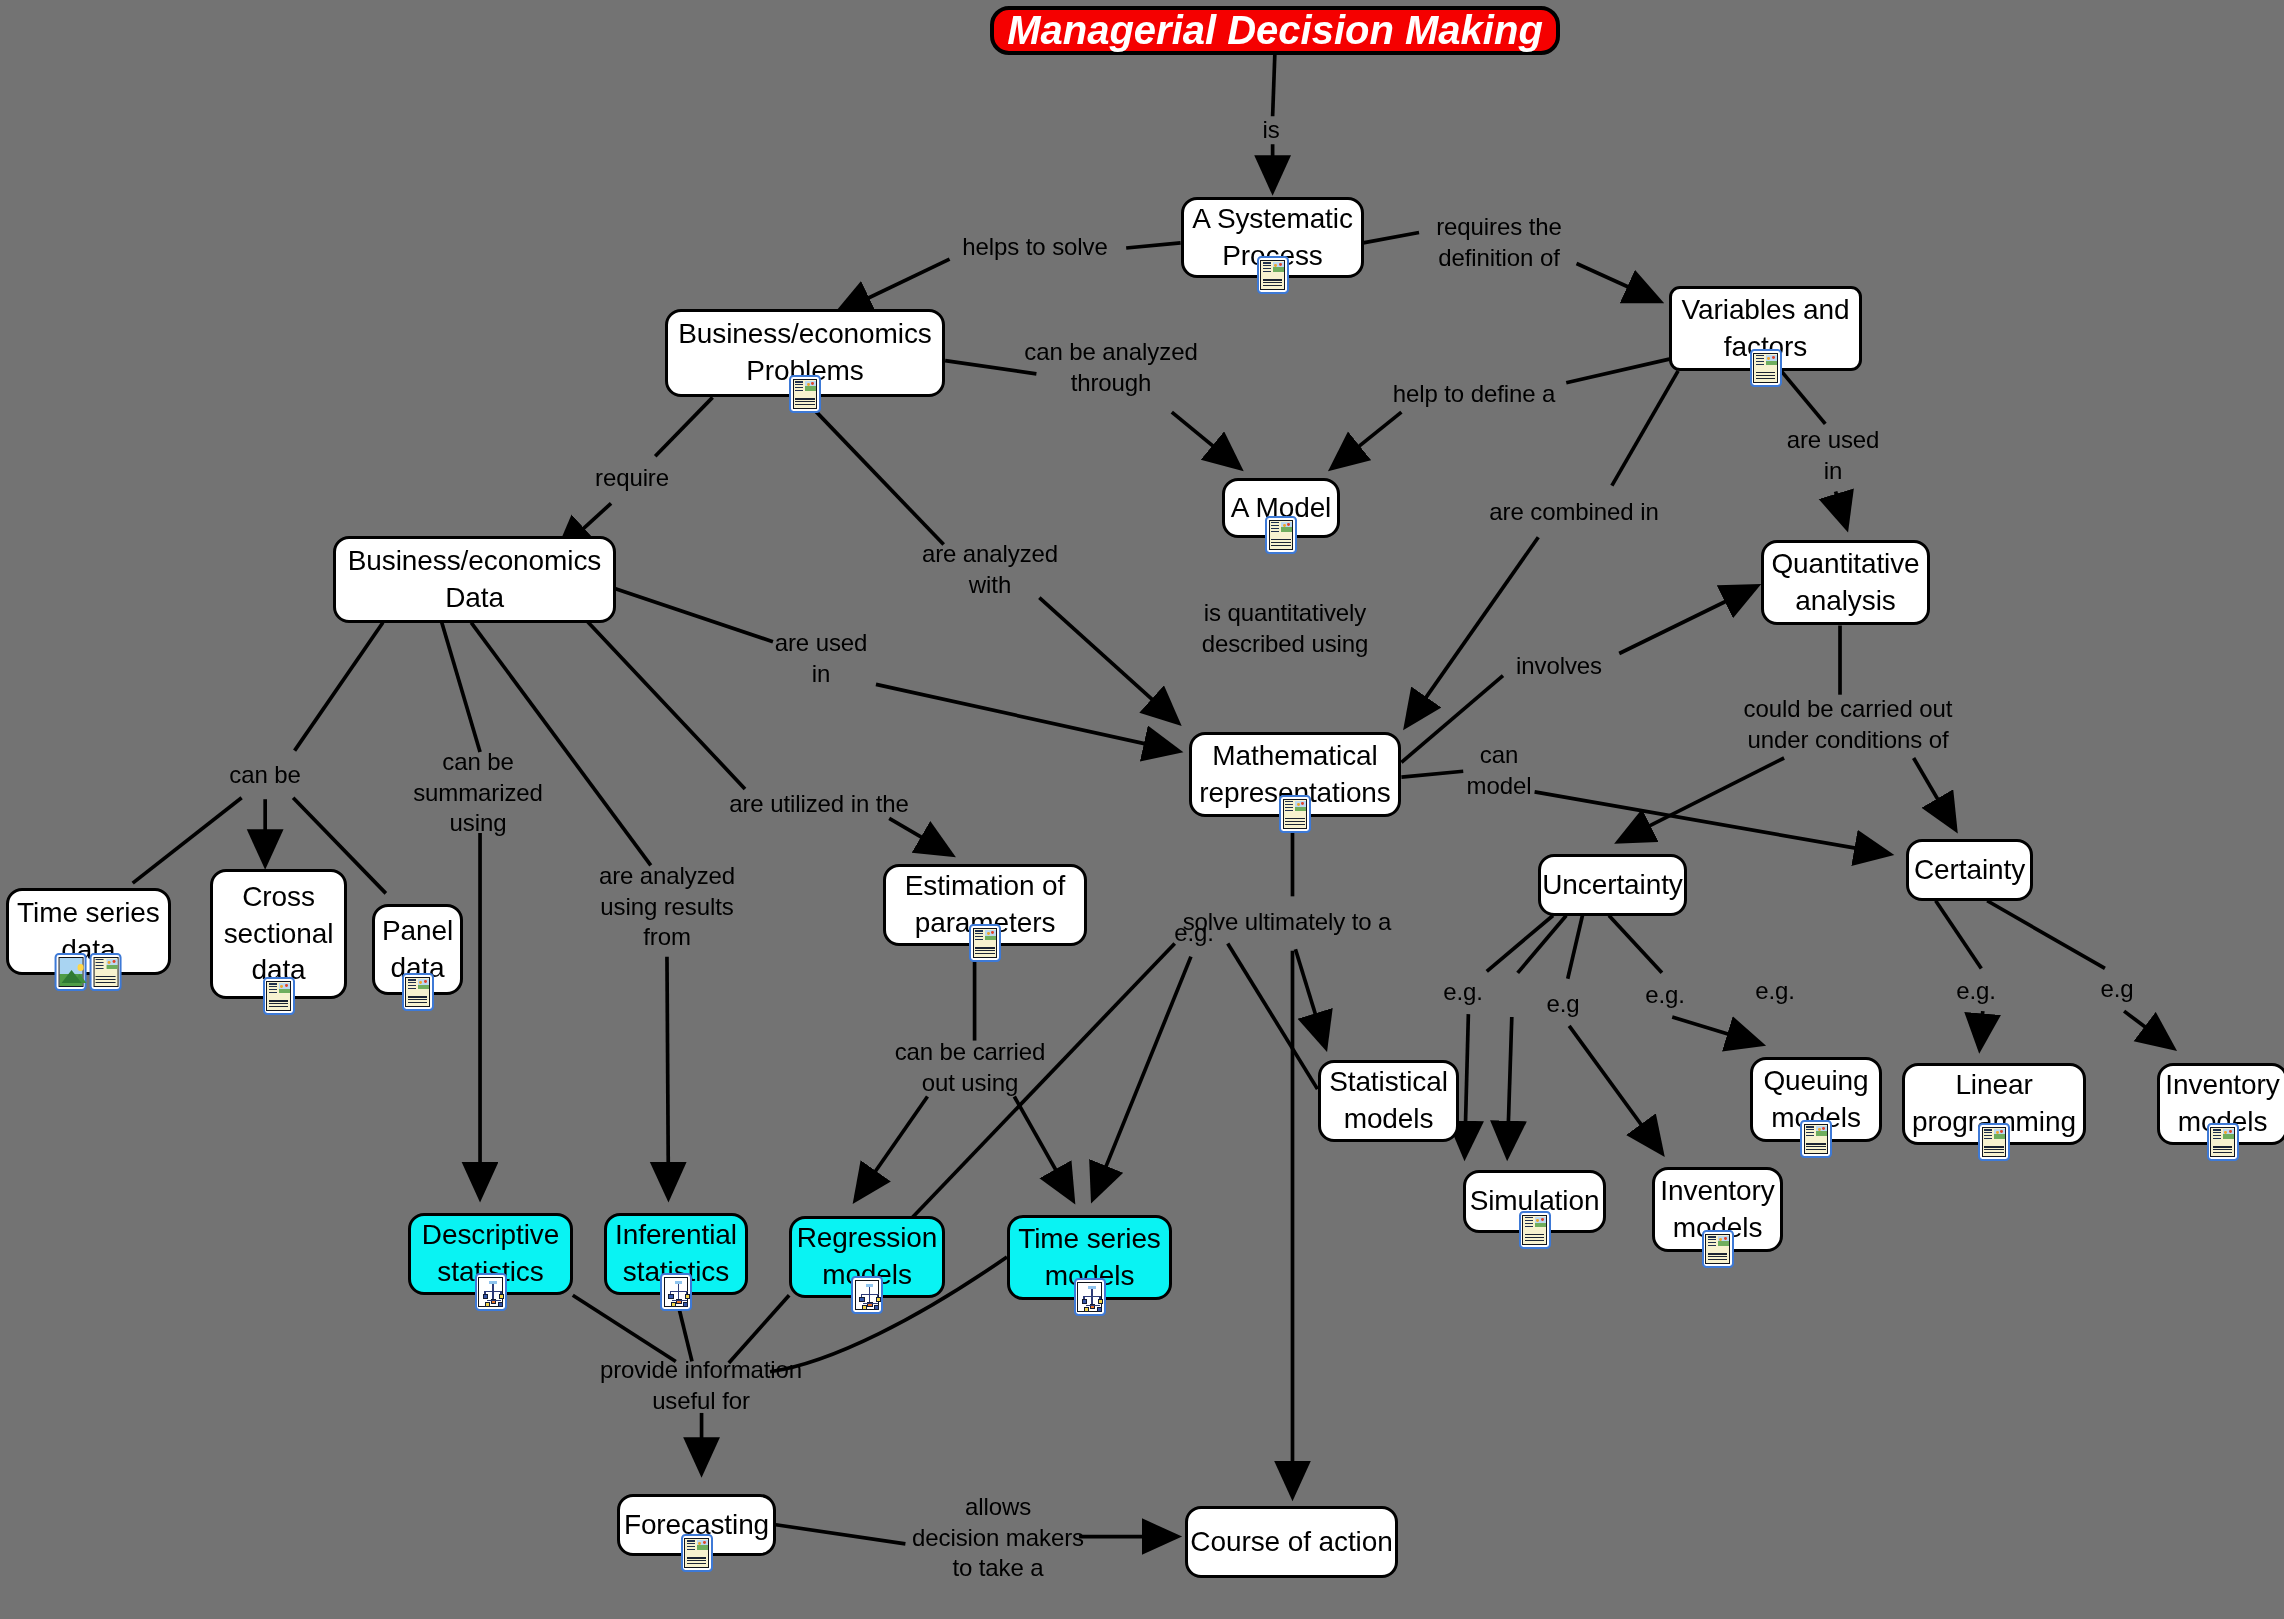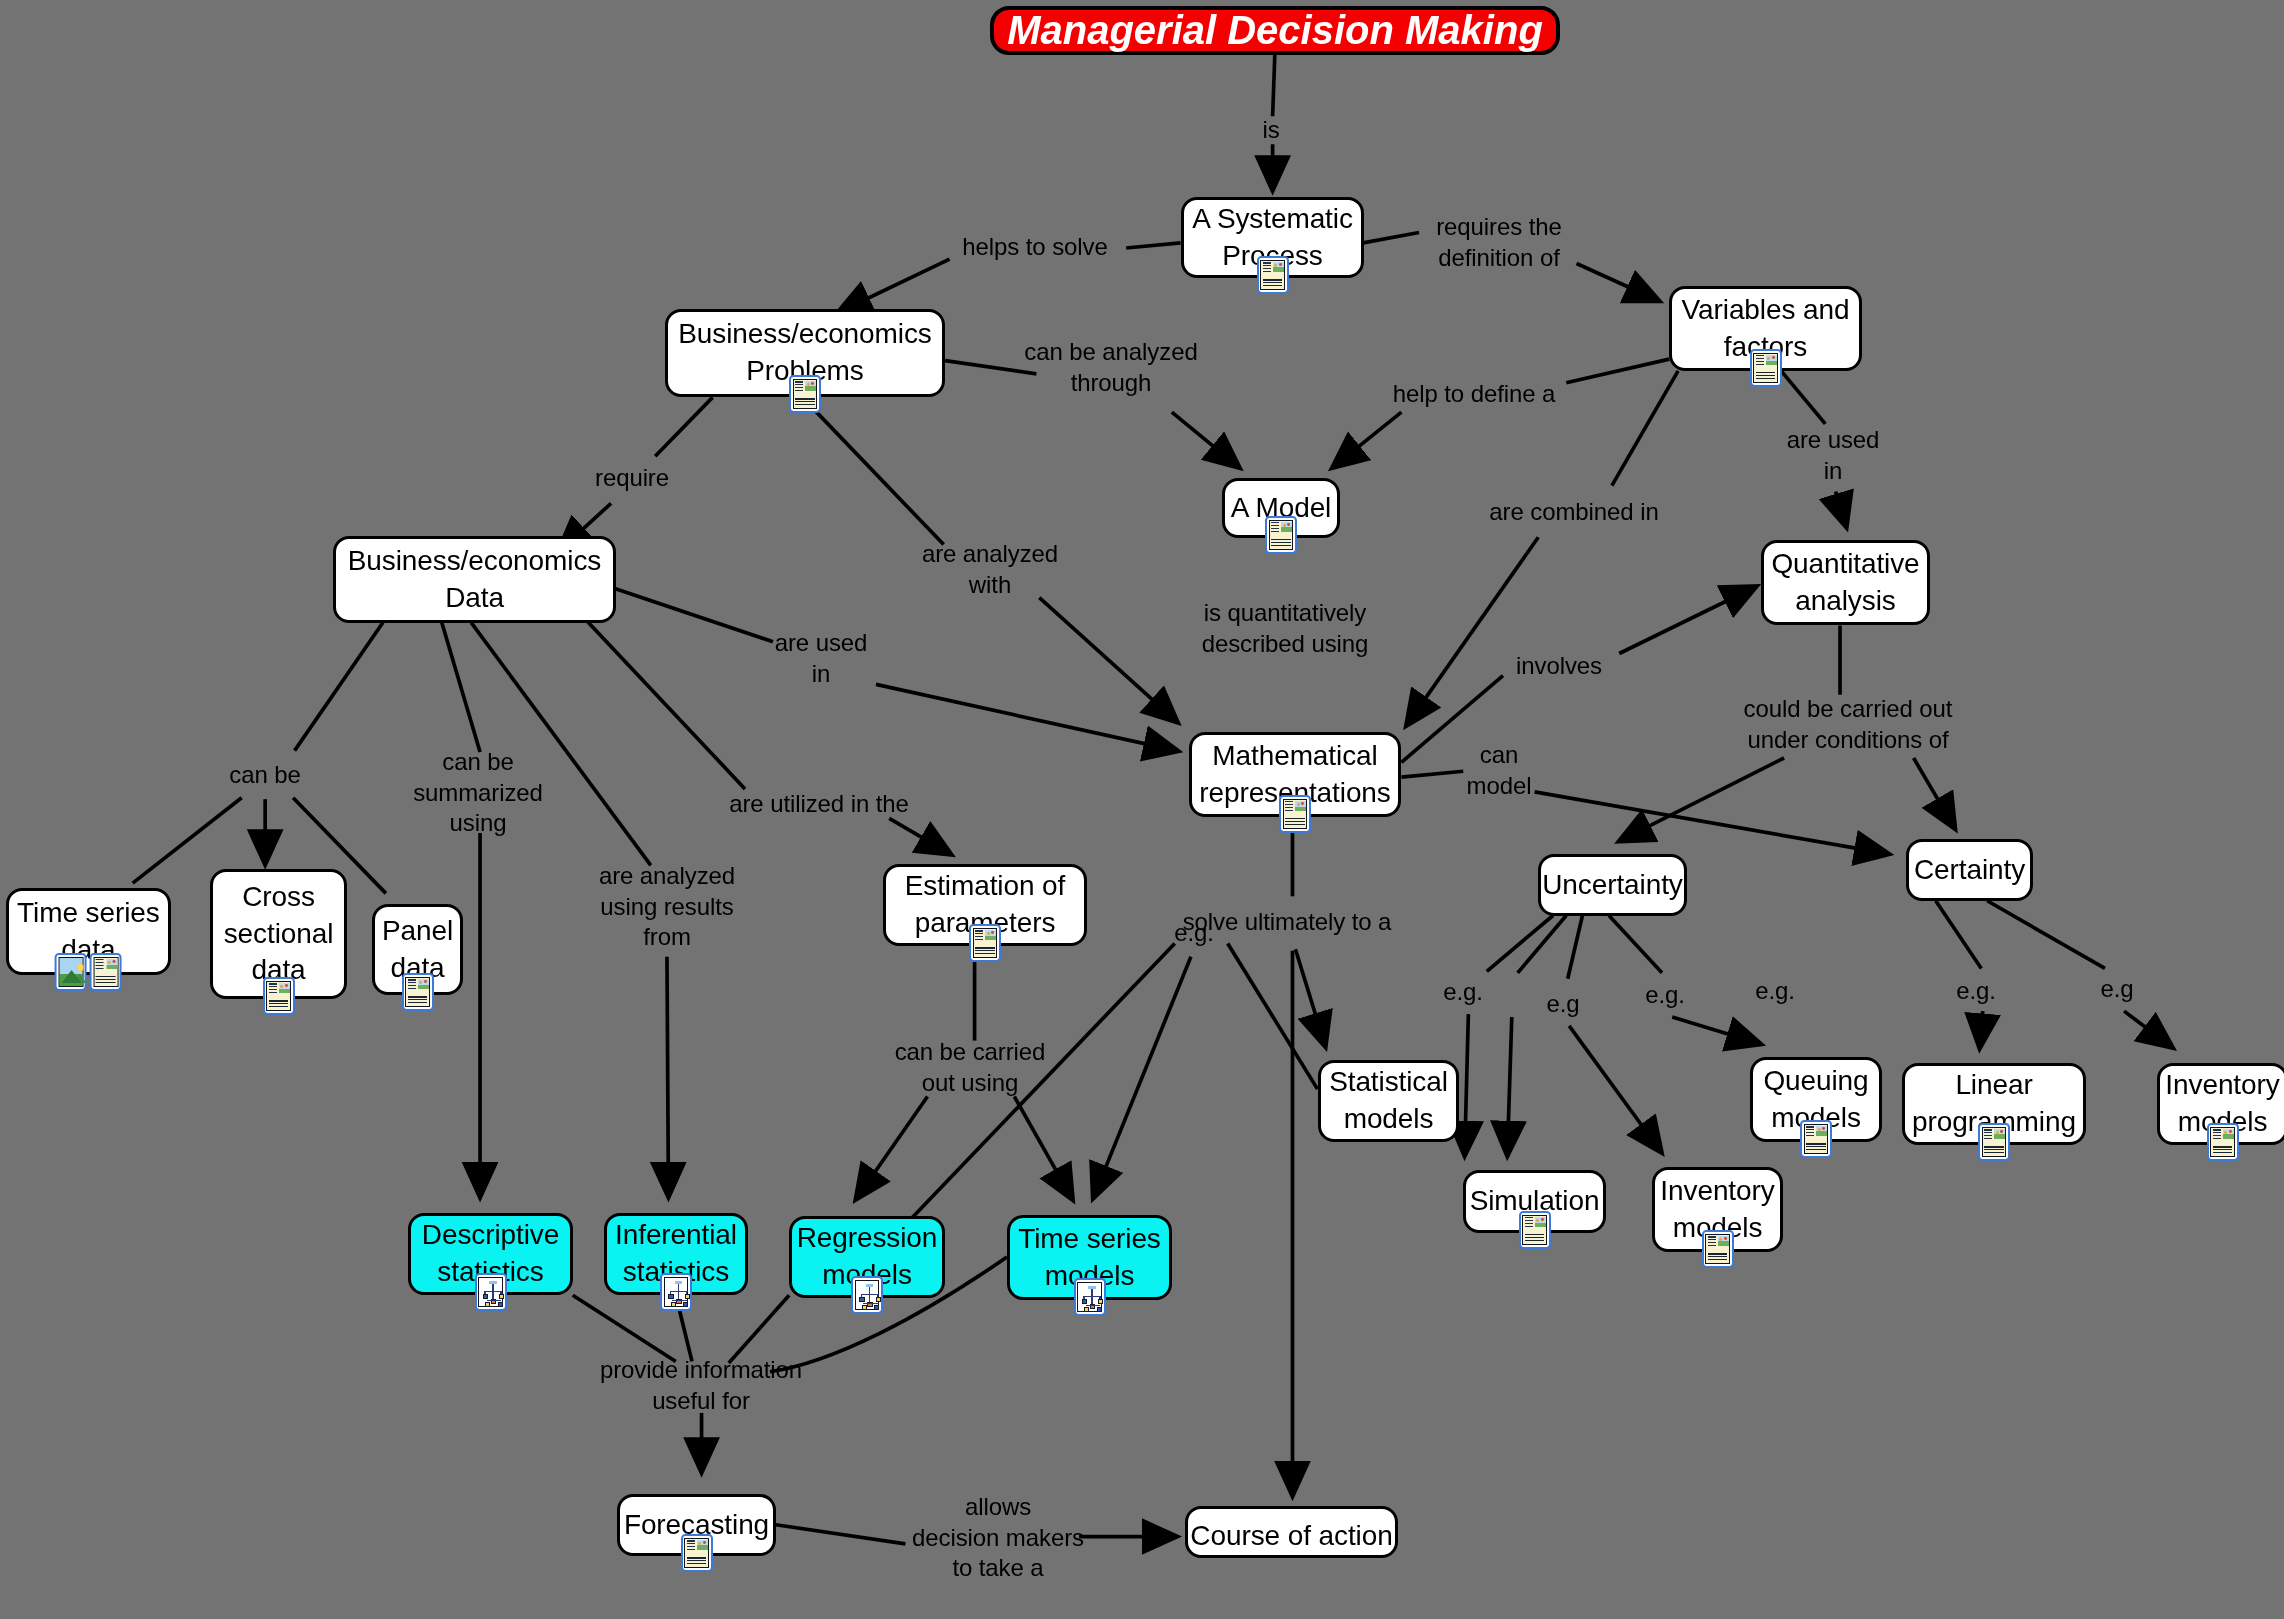"Variables and" div.node { border-radius: none -> 11px }
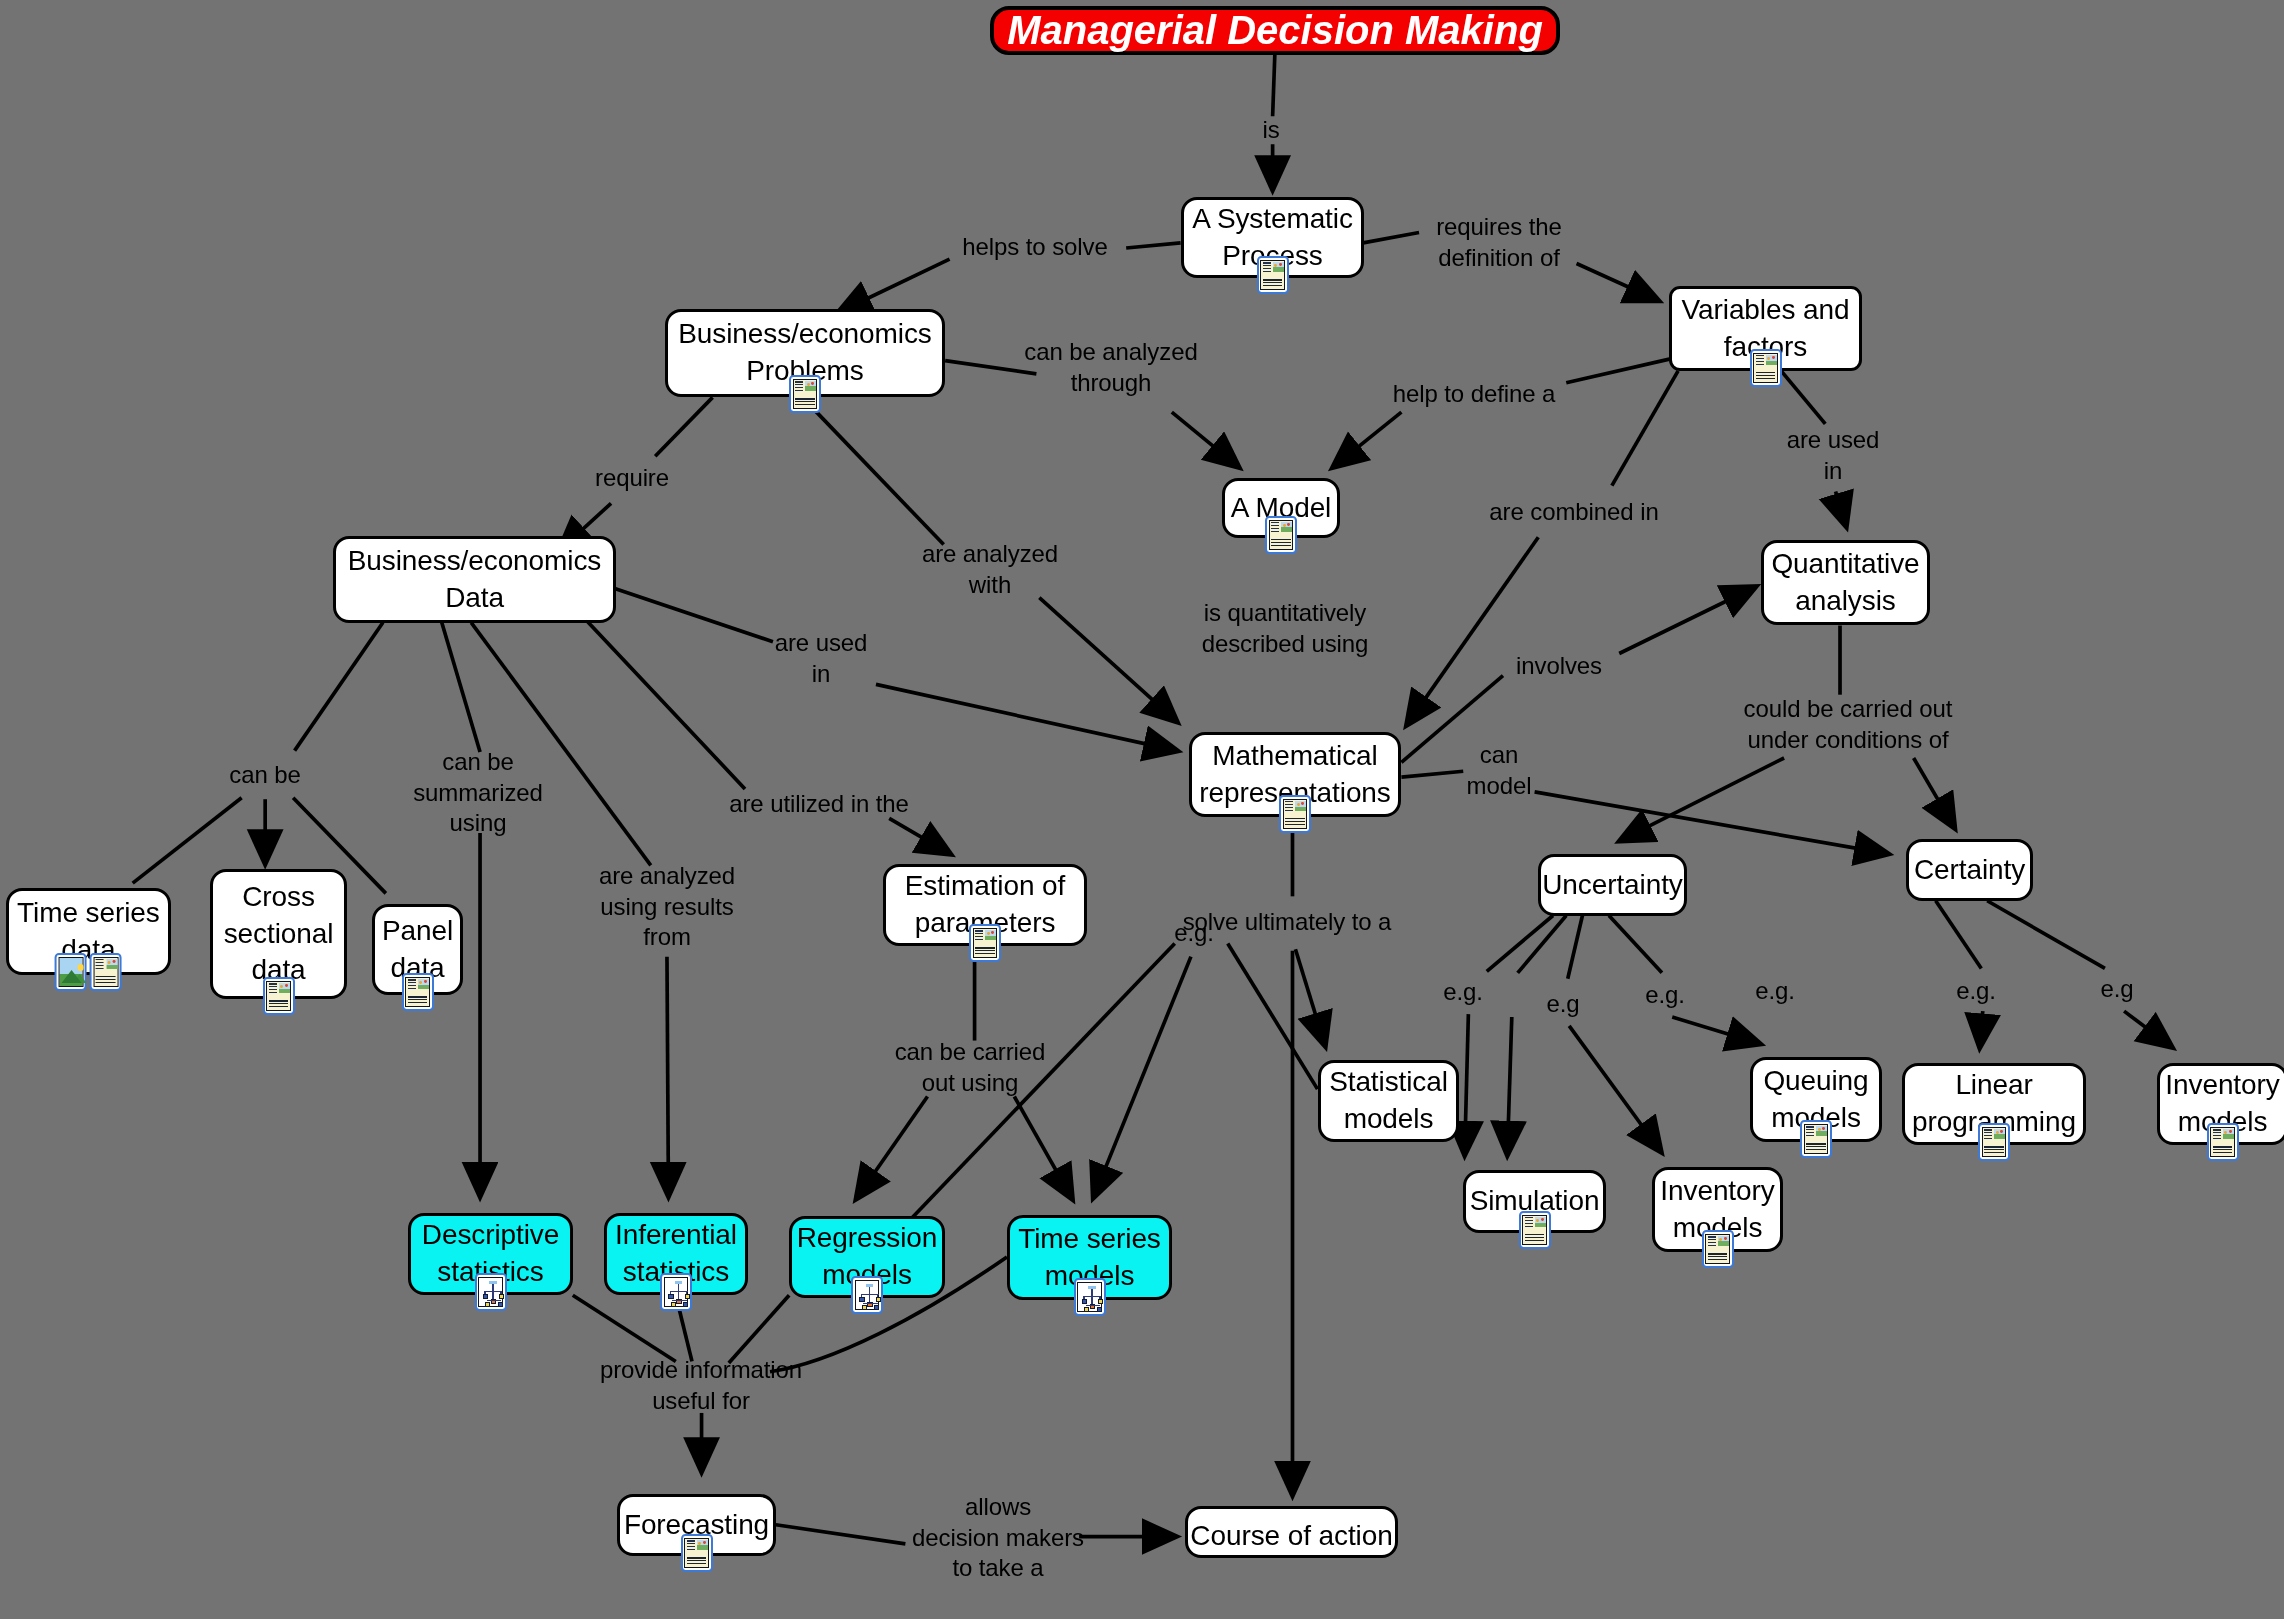"Course of action" div.node { height: 52px -> 72px; justify-content: flex-end -> none }
